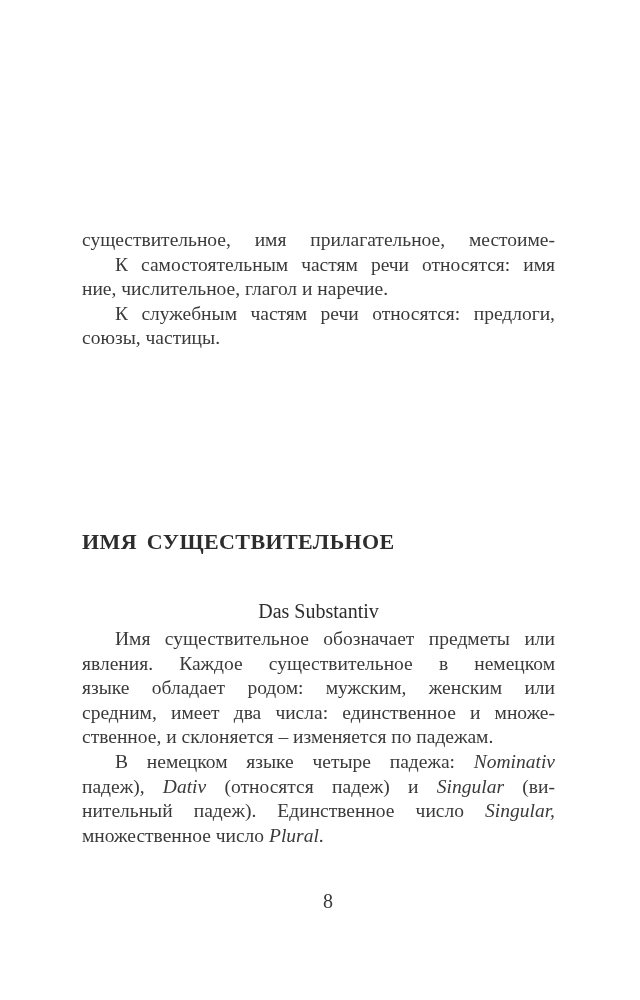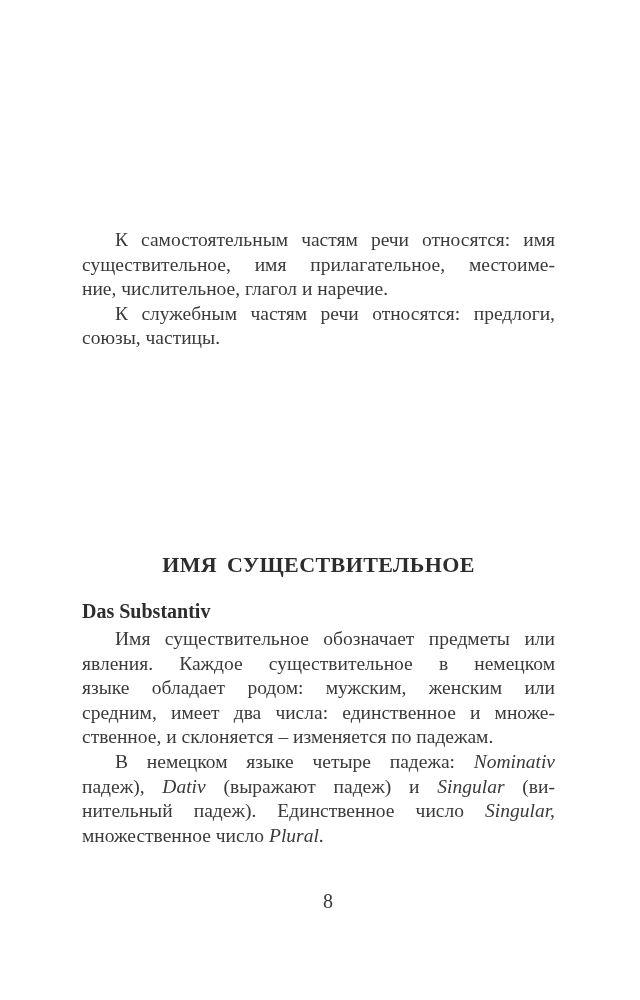"К самостоятельным частям речи относятся:" div.line { order: before "существительное, имя прилагательное," -> after "существительное, имя прилагательное," }
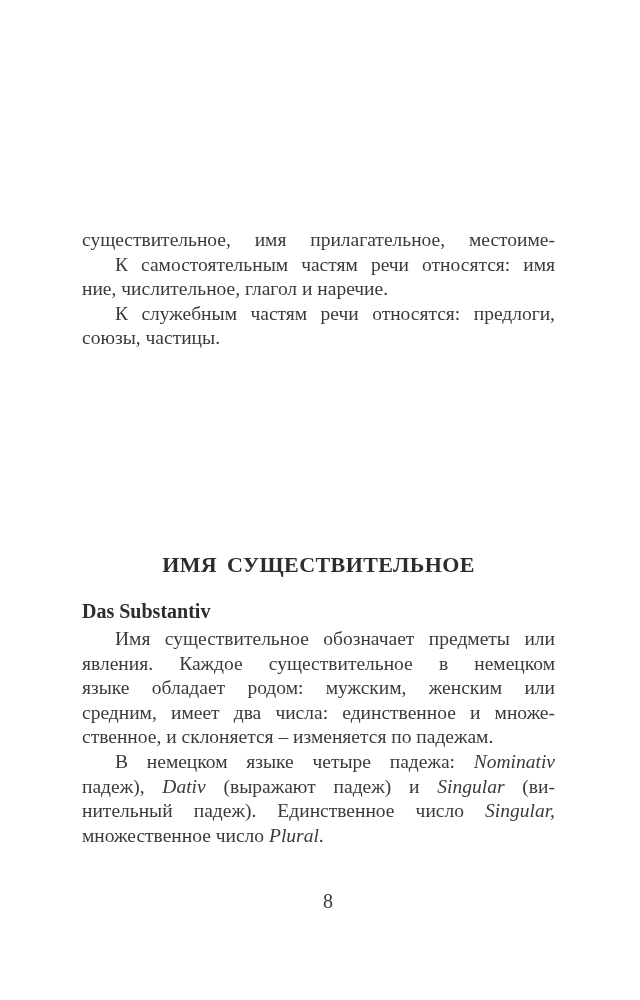"ИМЯ СУЩЕСТВИТЕЛЬНОЕ" .section-title { text-align: center -> none; top: 553px -> 530px }
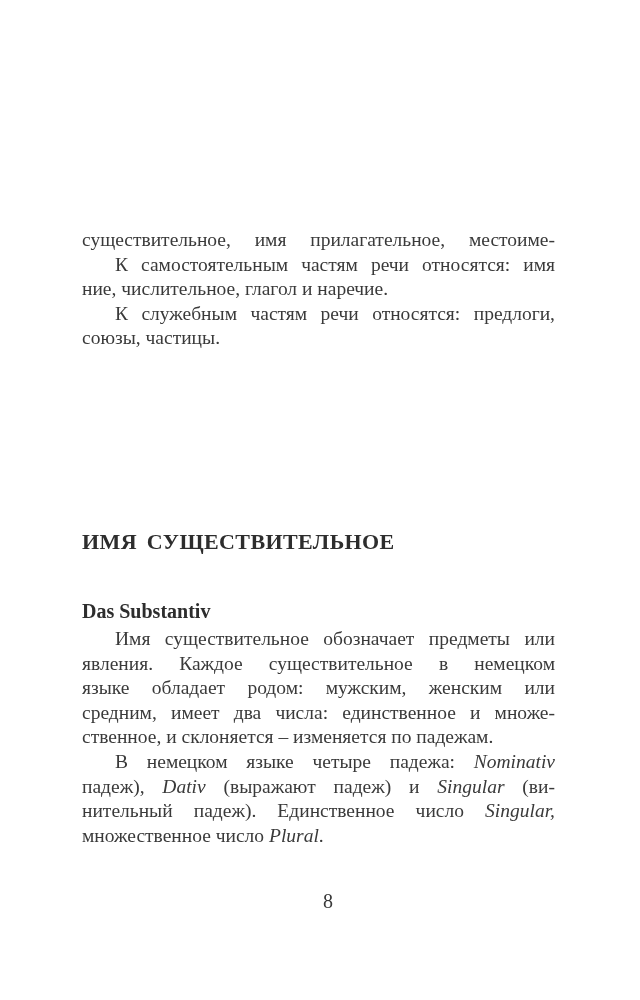"Das Substantiv" .section-subtitle { font-weight: bold -> normal; text-align: none -> center }
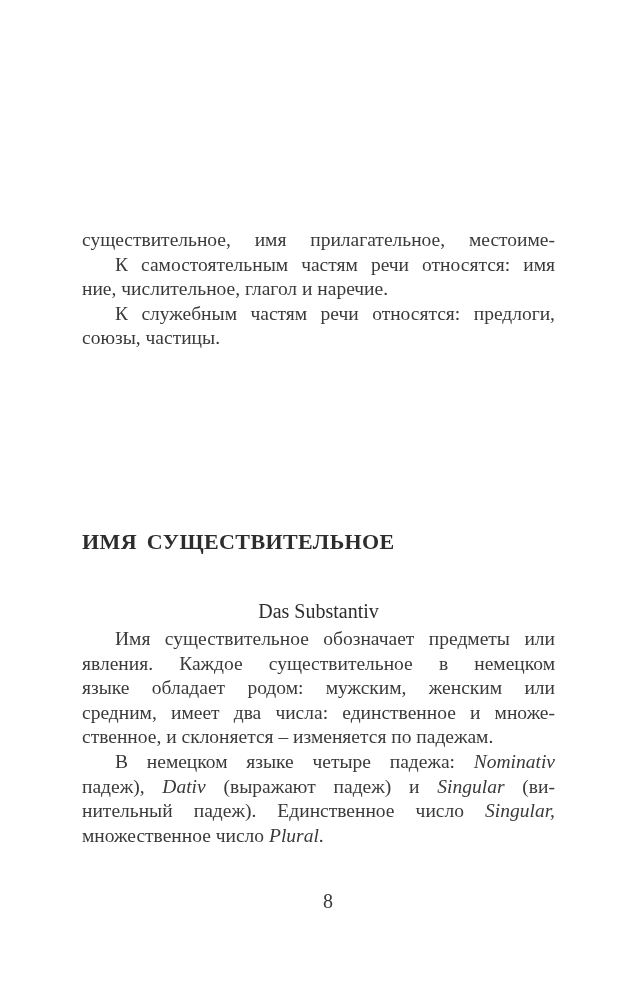"(выражают падеж) и" span.seg { text: выражают -> относятся }
